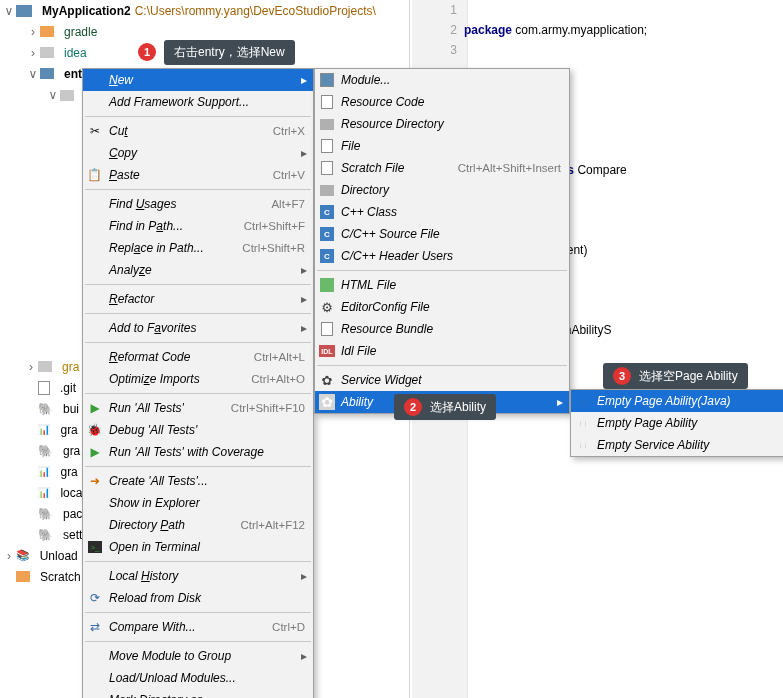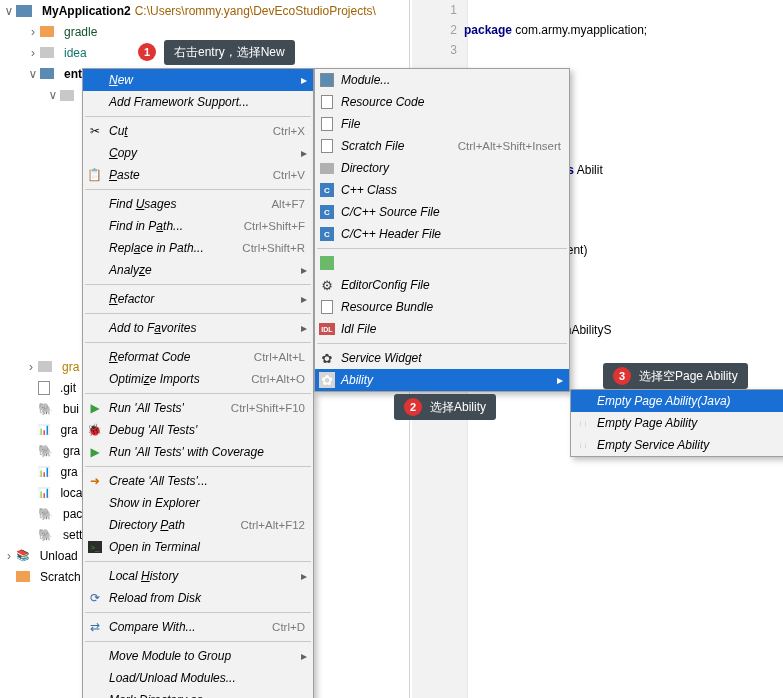"Resource Directory" div.mi { html: none -> <div> <span> <span></span> </span> <span>Resource Directory</span> </div> }
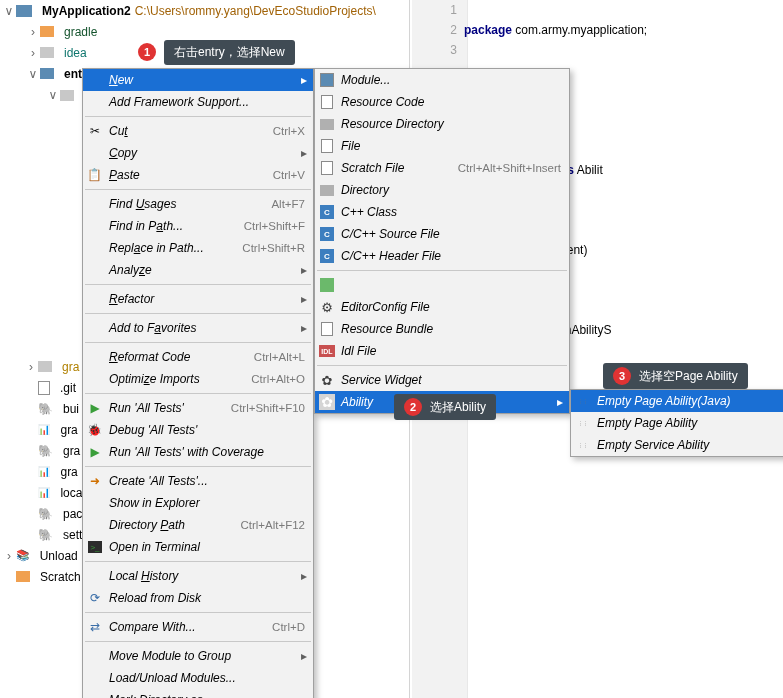"Abilit" span { text: Abilit -> Compare }
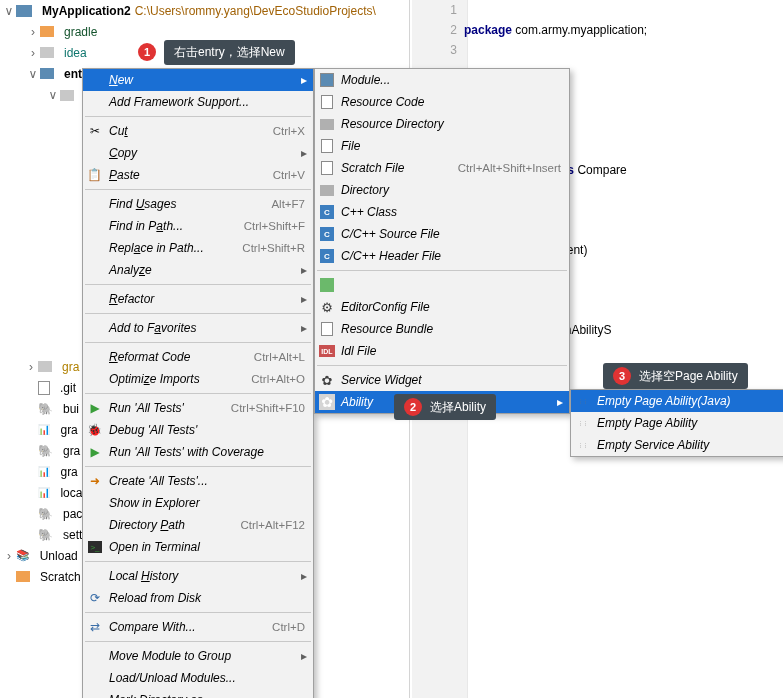"C/C++ Header File" span.label { text: File -> Users }
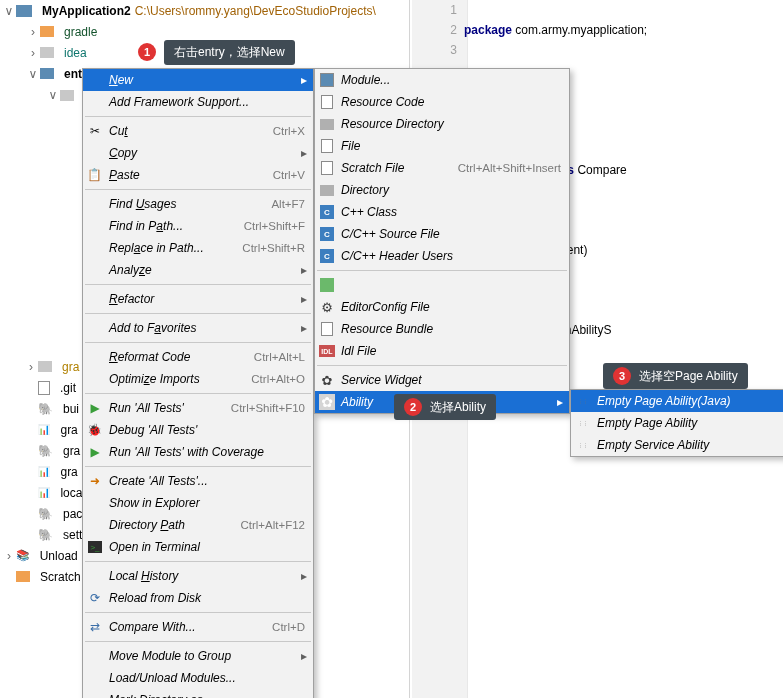"HTML File" span.label { html: none -> <span>HTML File</span> }
